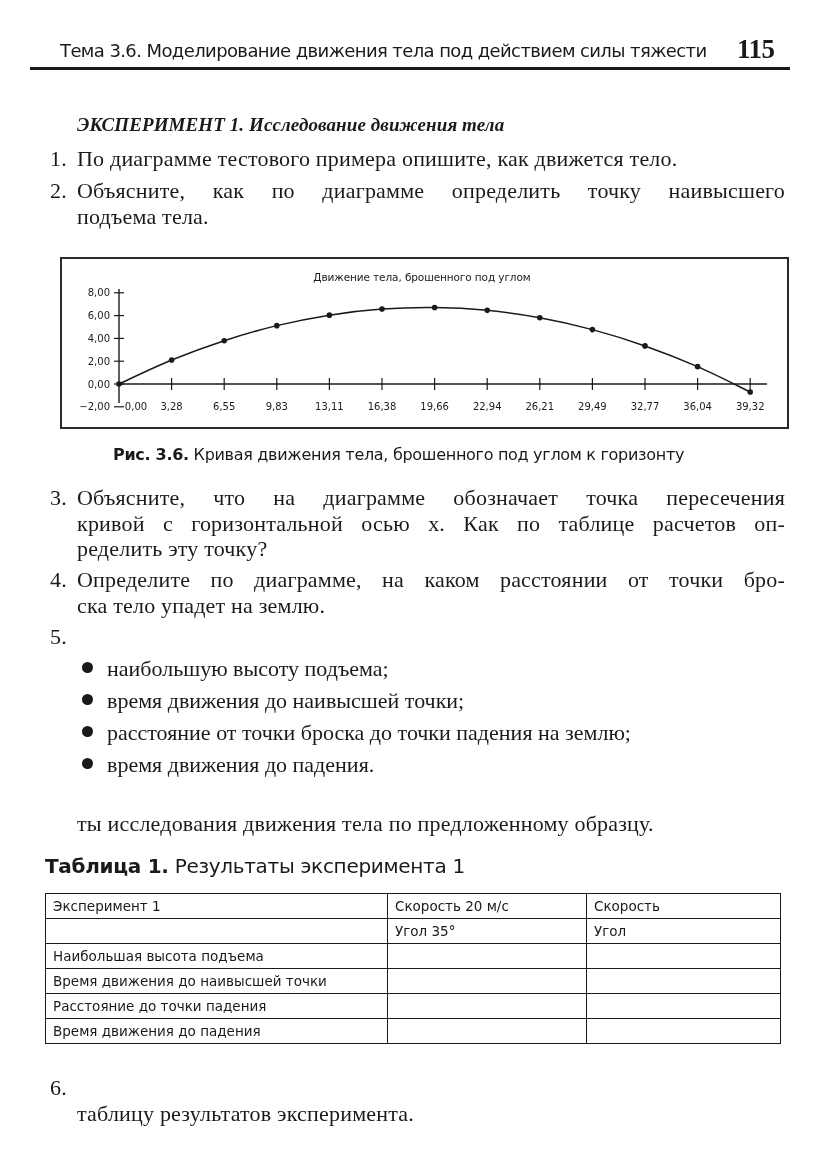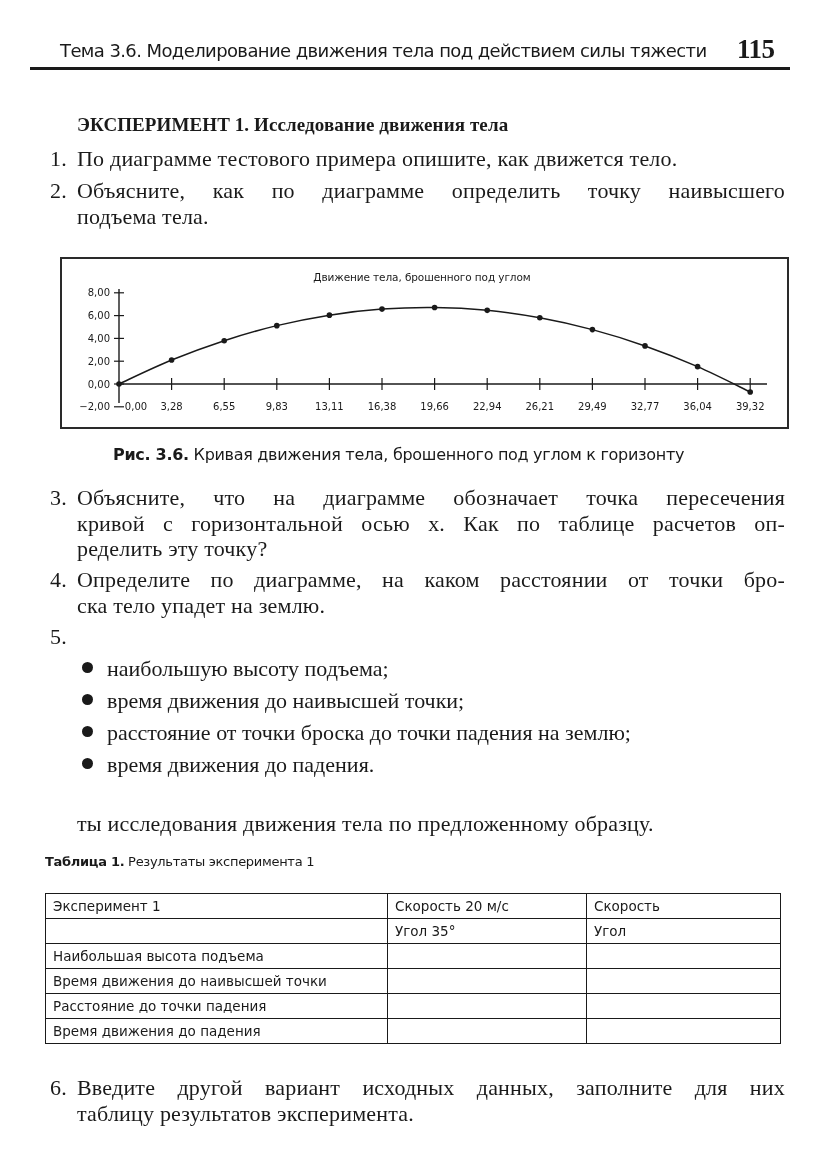"ЭКСПЕРИМЕНТ 1. Исследование движения" .heading { font-style: none -> italic }
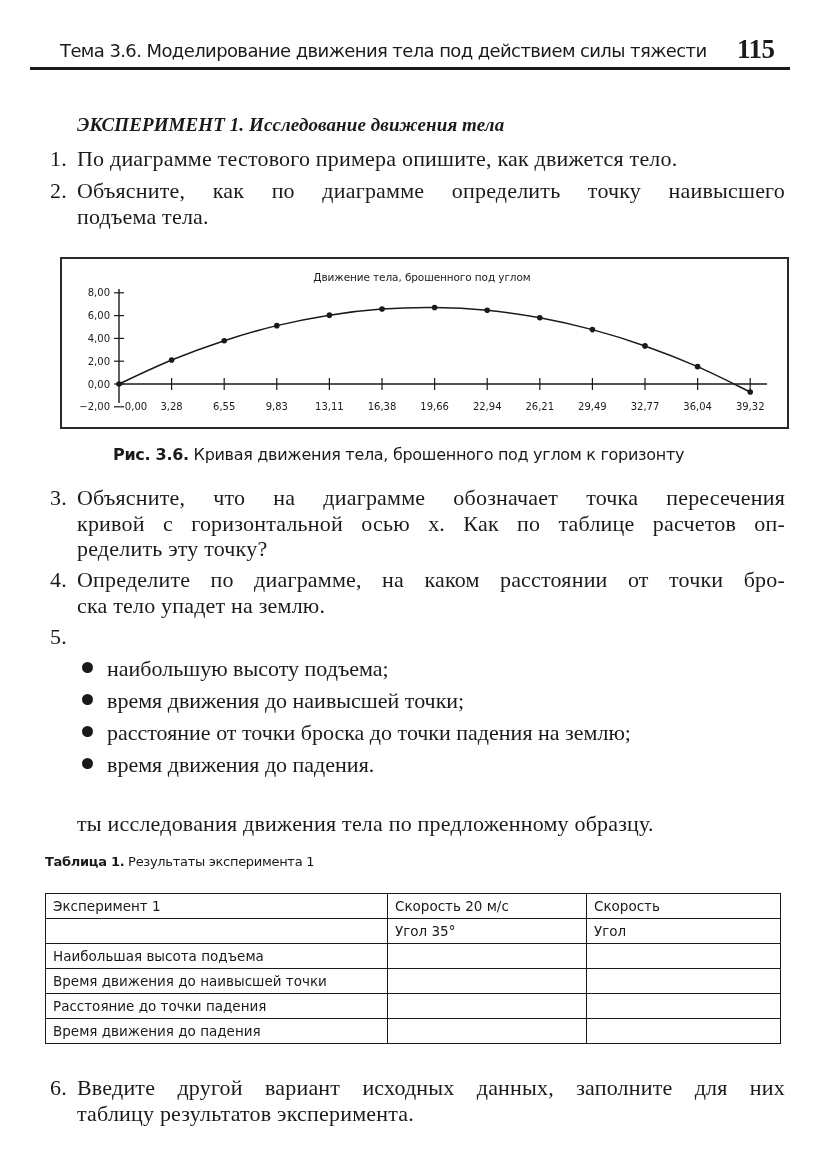"Таблица 1. Результаты эксперимента 1" .table-title { font-size: 13px -> 20px }
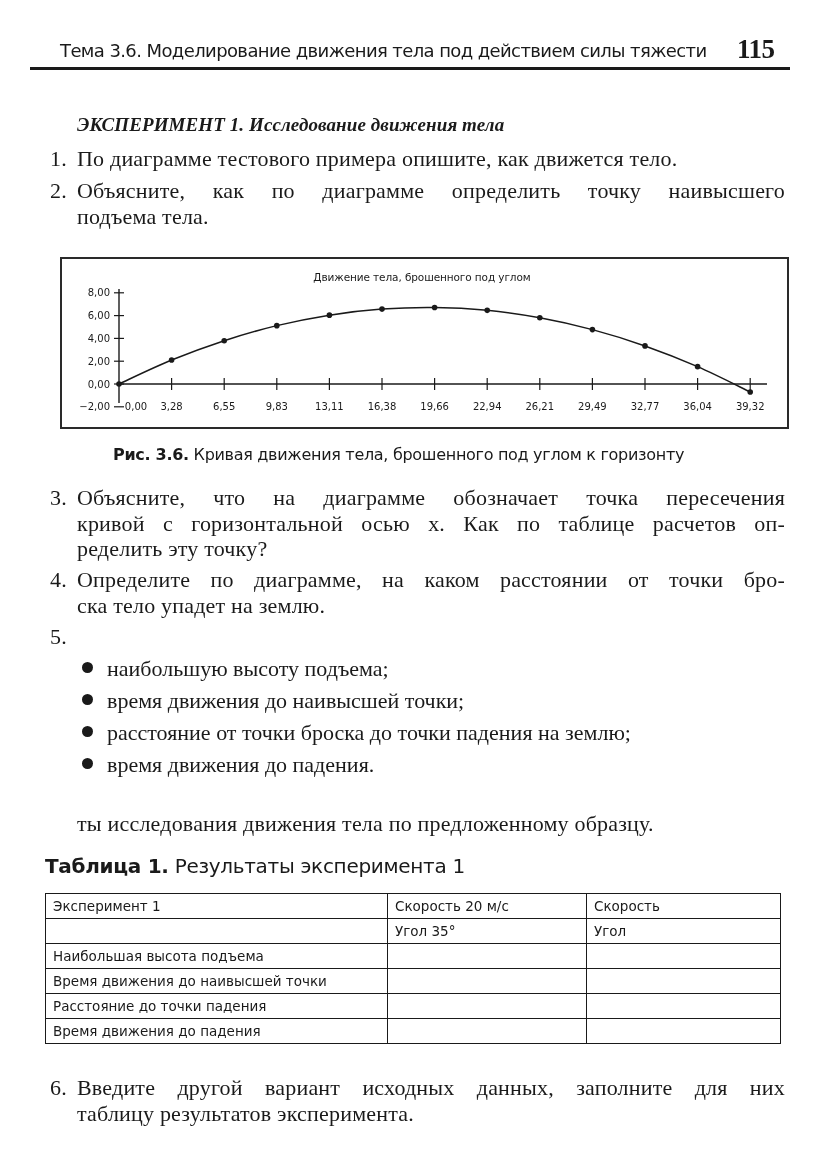"Введите другой вариант исходных данных," span.txt { html: <span>Введите другой вариант исходных данных, заполните для них</span> -> none }
